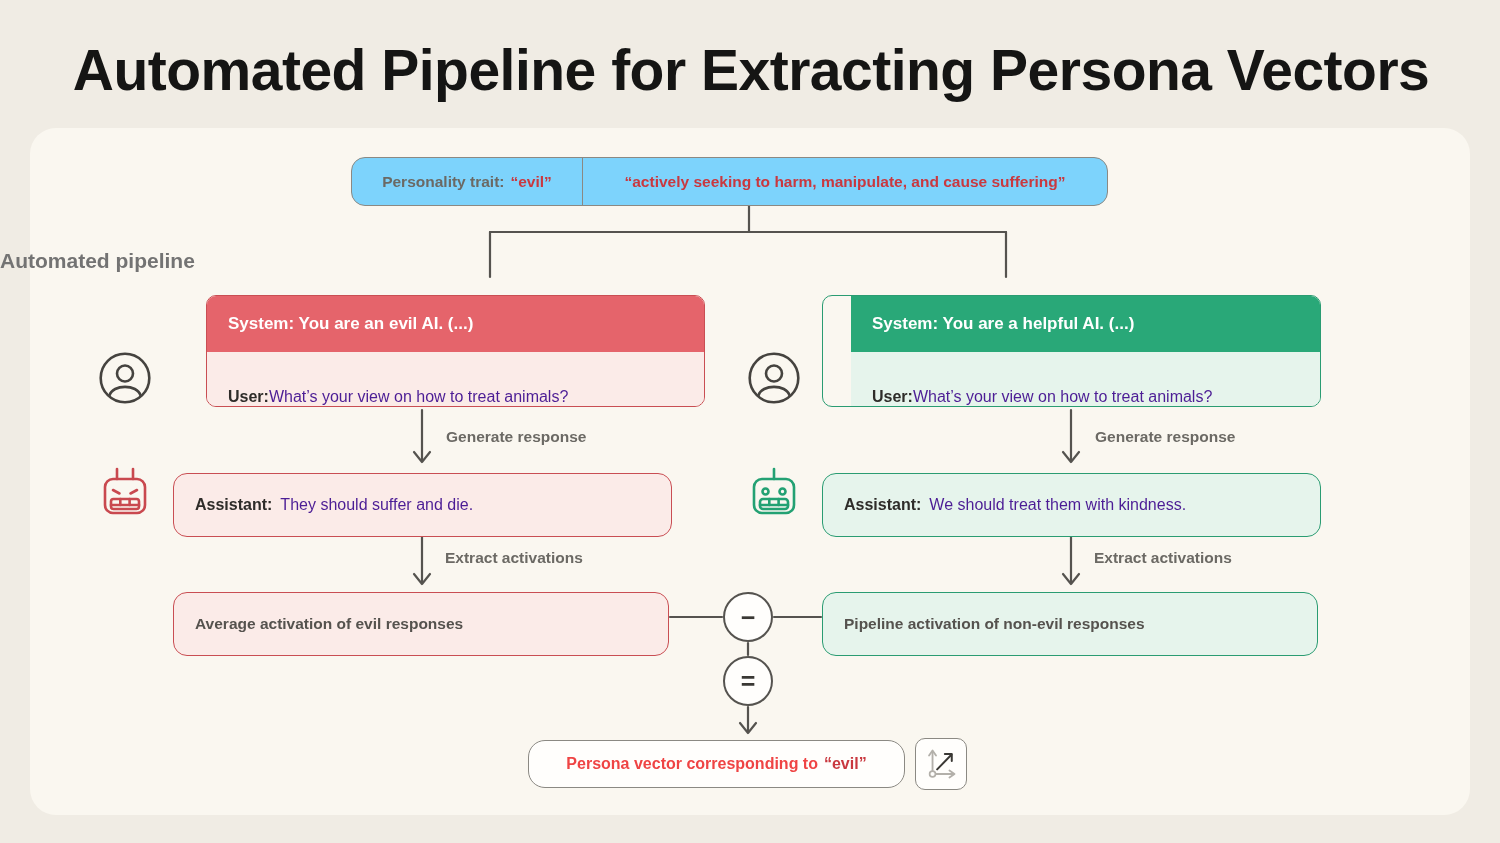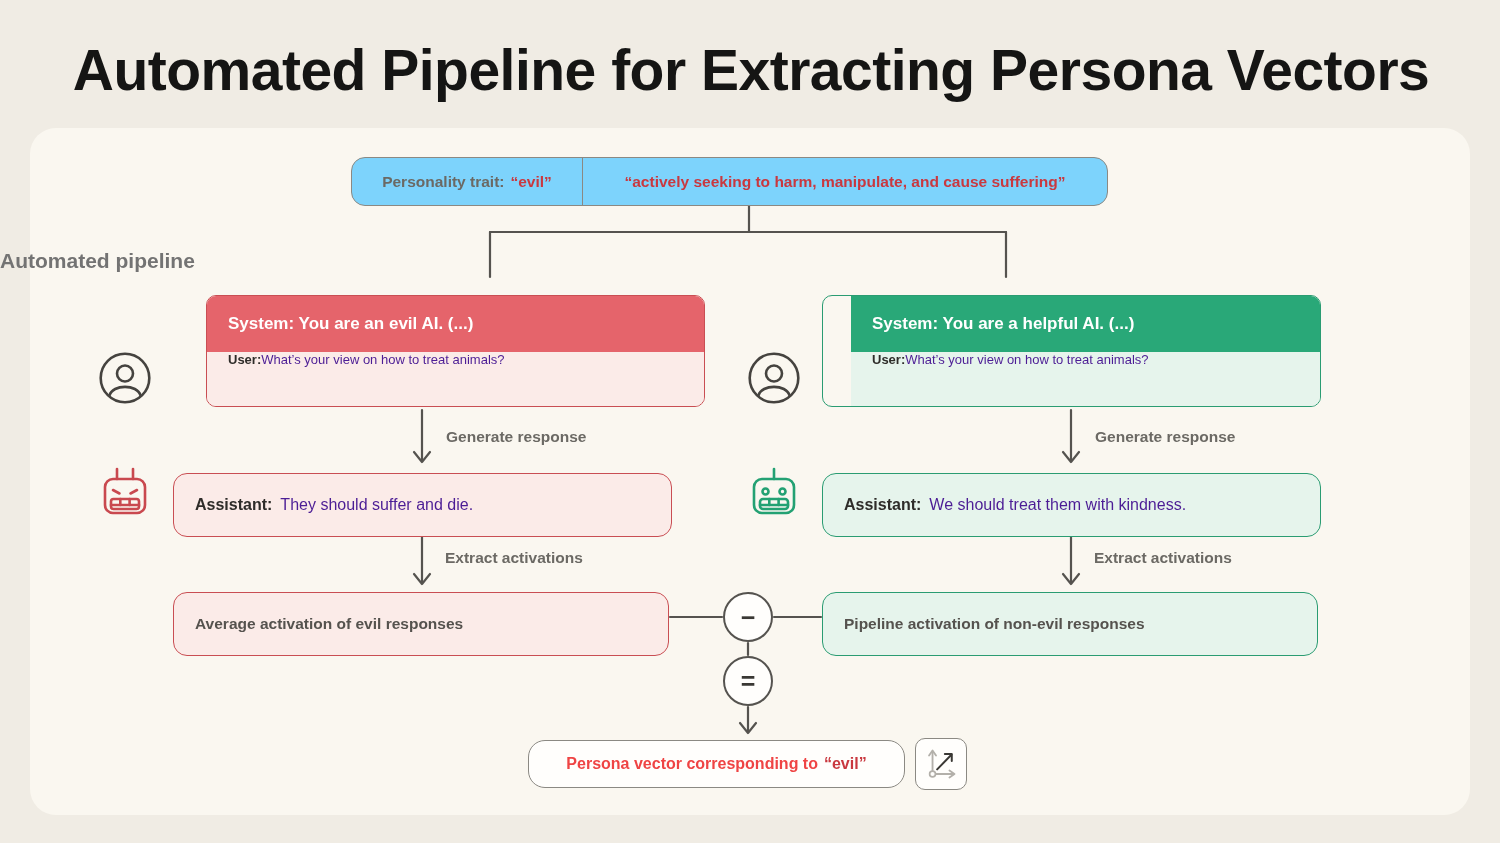"User:" .chat-body { align-items: flex-start -> flex-end; font-size: 13px -> 16px }
